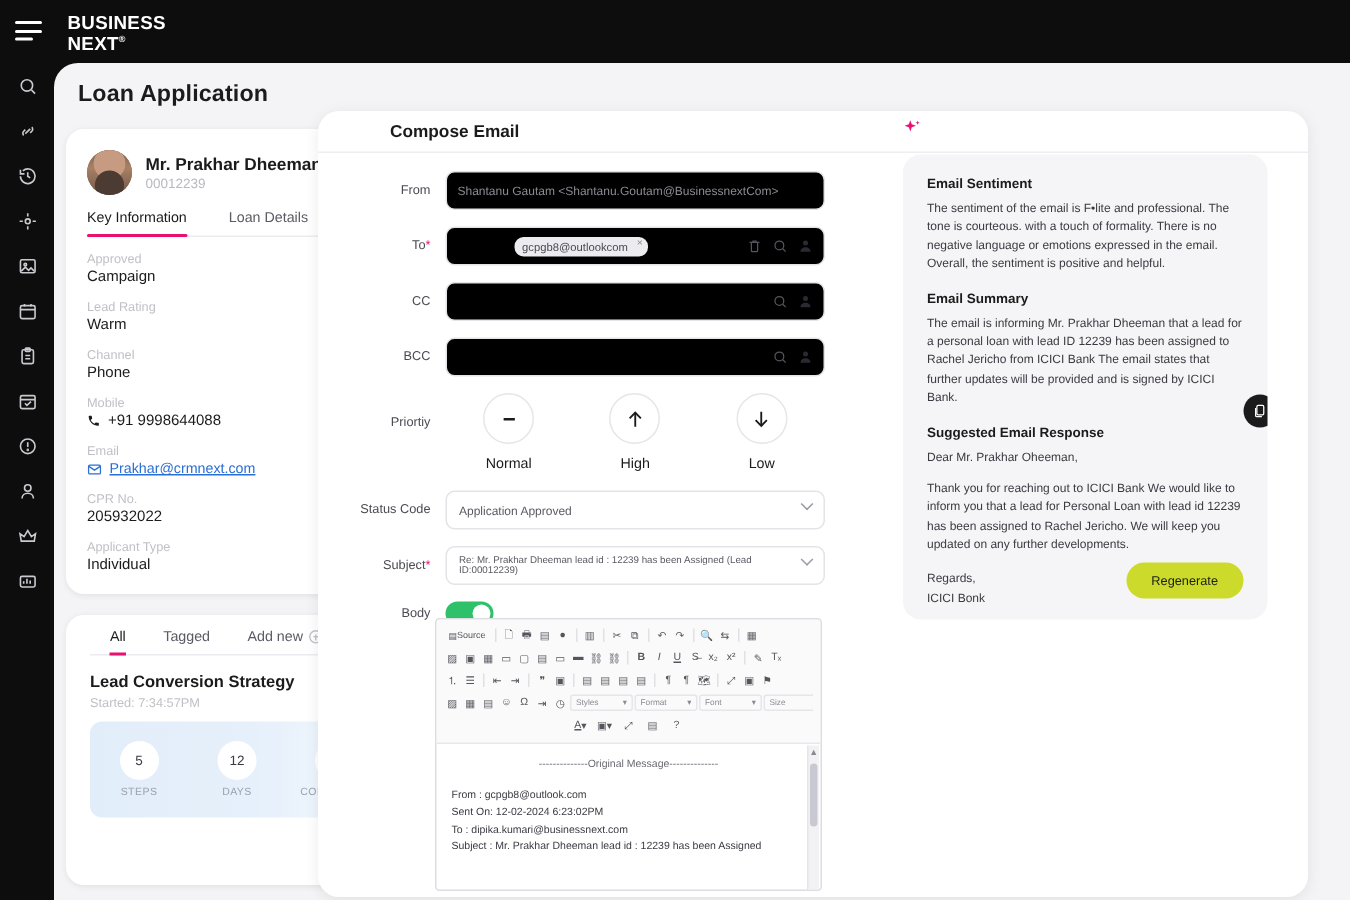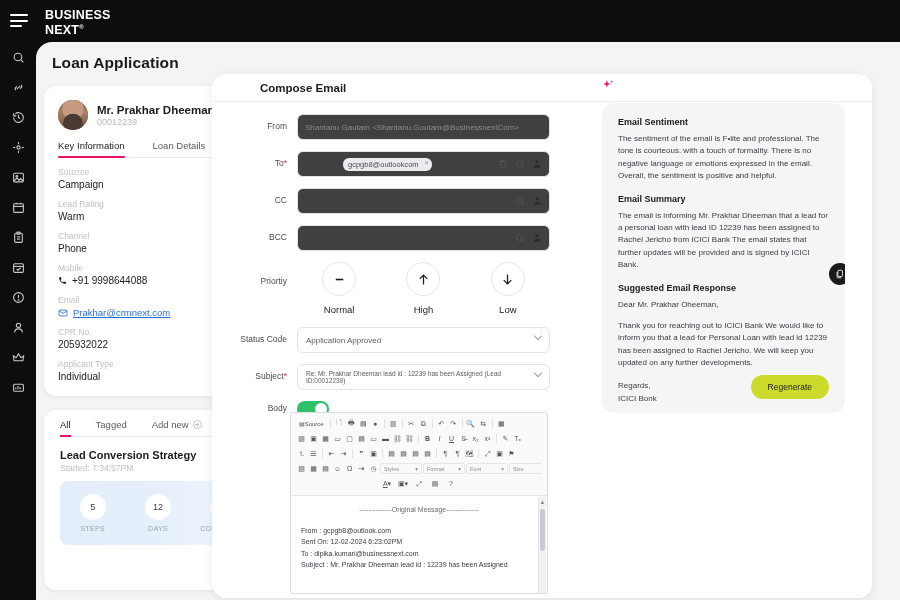"Shantanu Gautam" .input { background: #404040 -> #000000 }
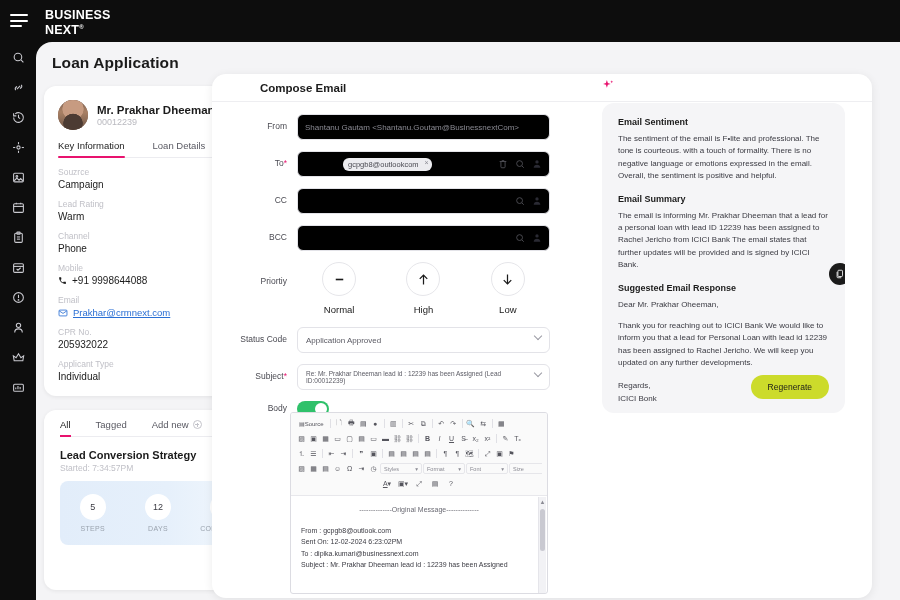"Souzrce" div.field-label { text: Souzrce -> Approved }
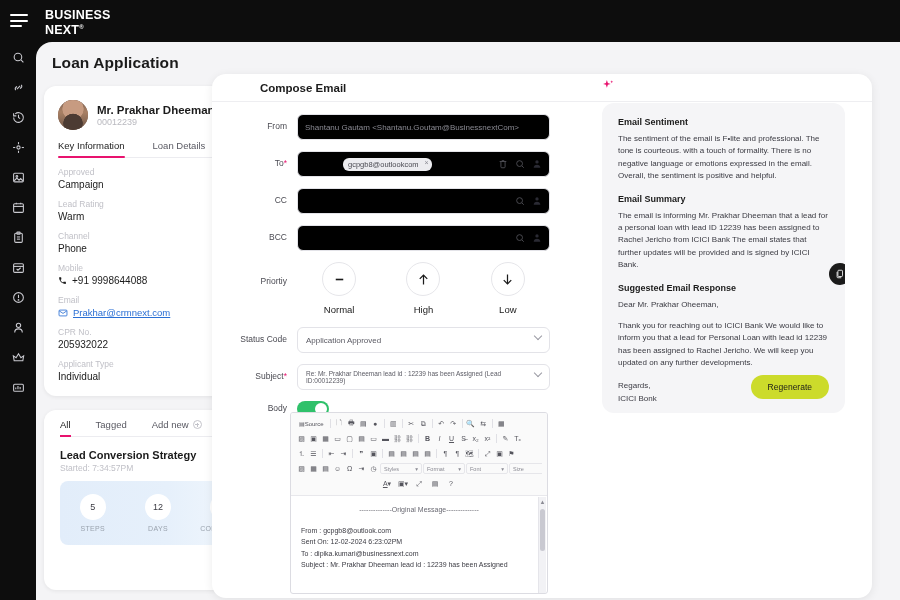"All" .trend-tabs { justify-content: none -> flex-end }
